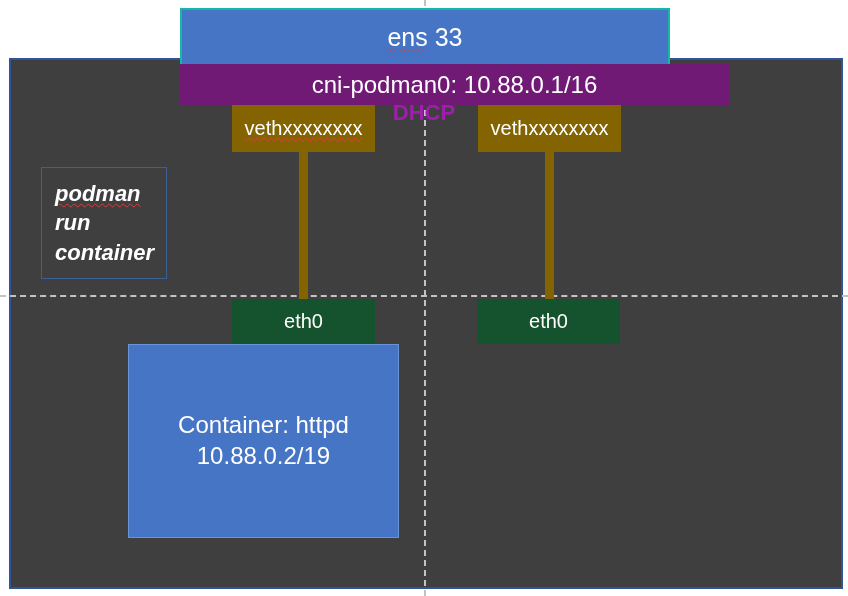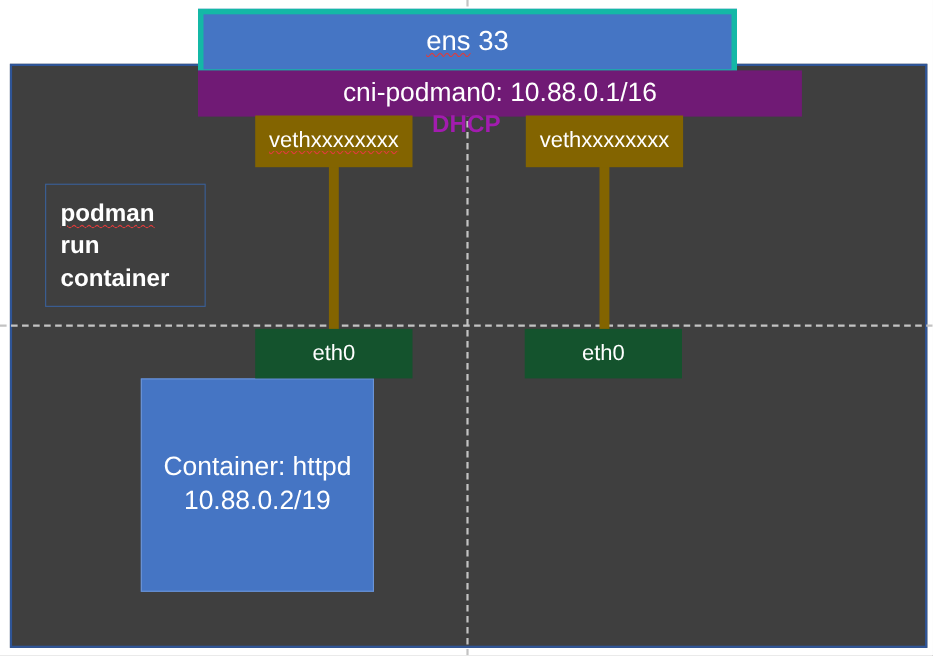"ens 33" .nic-box { border: 5px solid #14b8a6 -> 2px solid #14b8a6 }
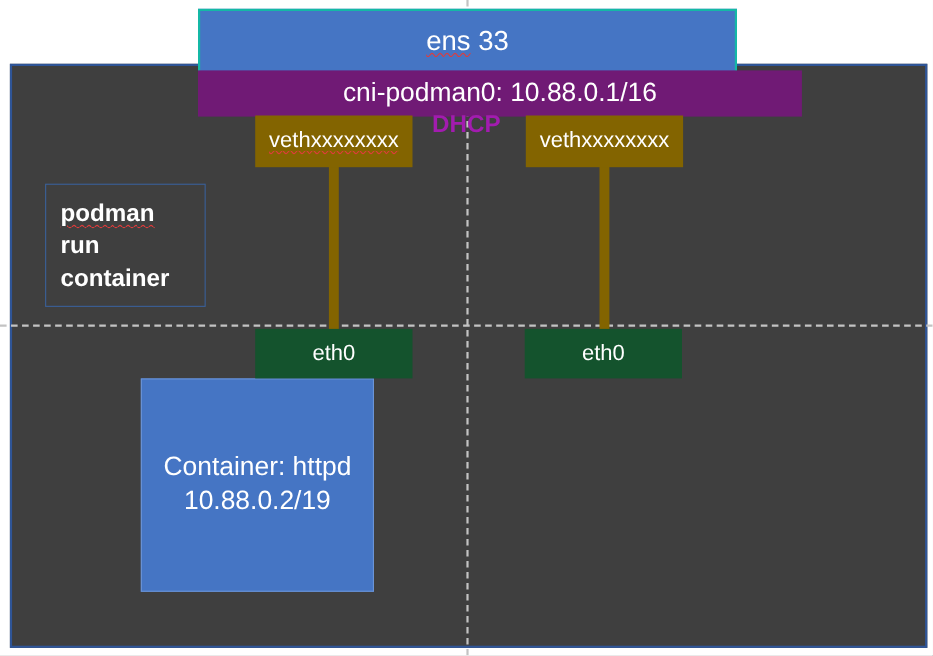"podman" .note-box { font-style: none -> italic; width: 146px -> 126px }
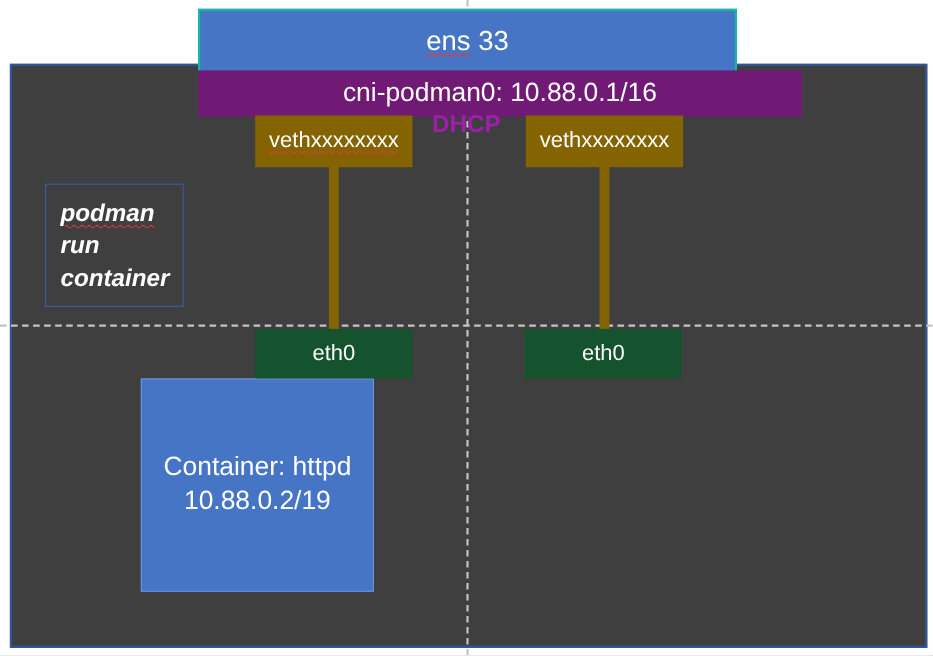"Container: httpd" .container-box { width: 212px -> 271px }
